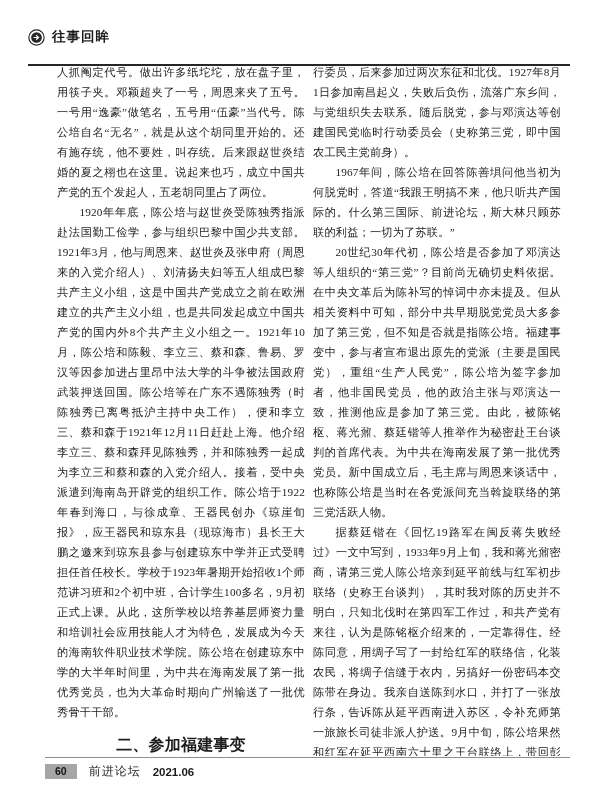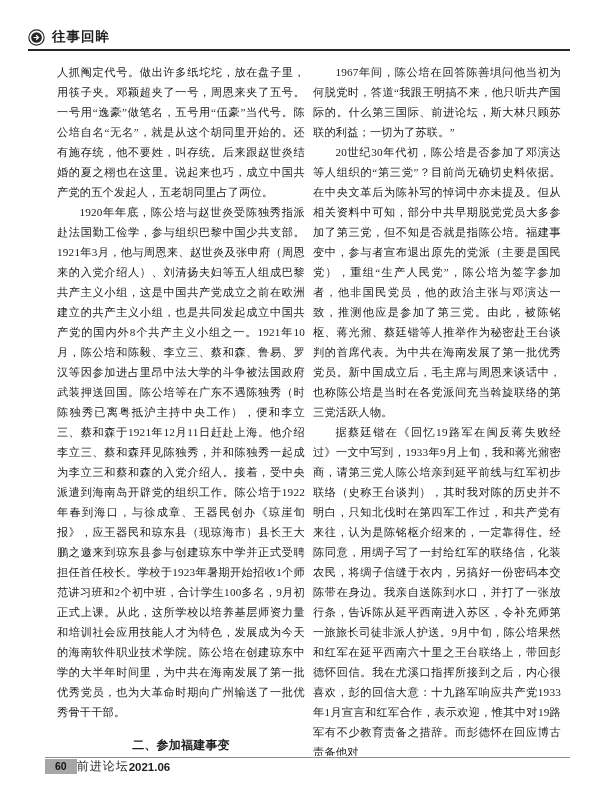"往事回眸" .header { padding-bottom: 3px -> 18px }
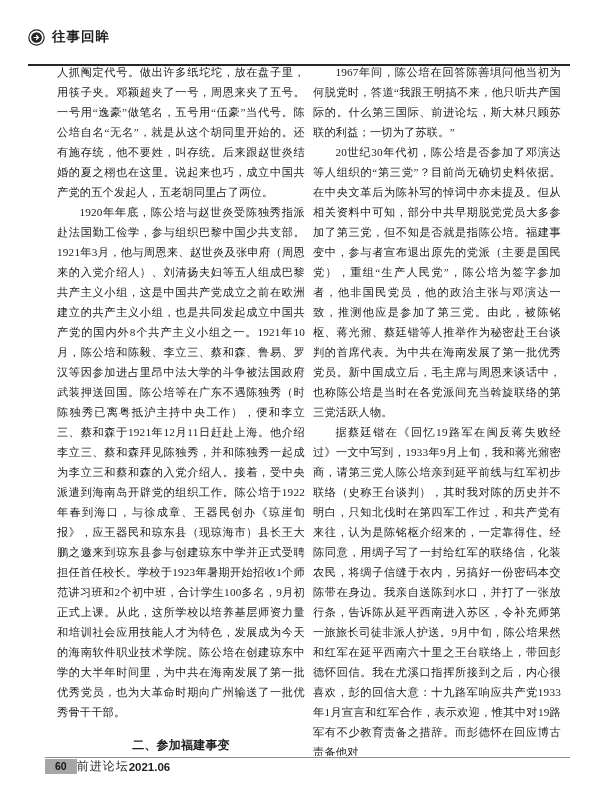"行委员，后来参加过两次东征和北伐。1927年8月1日参加南昌起义，失败后负伤，流" p.noindent { html: none -> <p>行委员，后来参加过两次东征和北伐。1927年8月1日参加南昌起义，失败后负伤，流落广东乡间，与党组织失去联系。随后脱党，参与邓演达等创建国民党临时行动委员会（史称第三党，即中国农工民主党前身）。</p> }
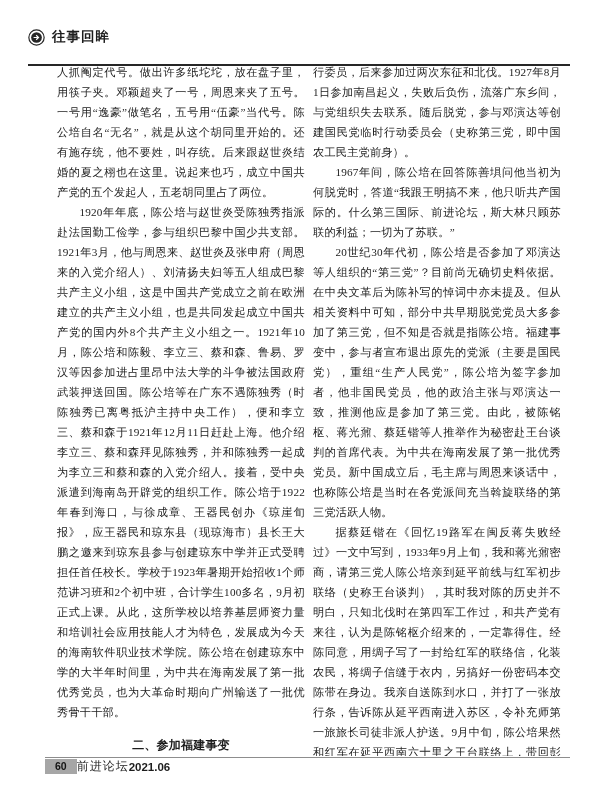"二、参加福建事变" .col .sub-heading { font-size: 12px -> 16px }
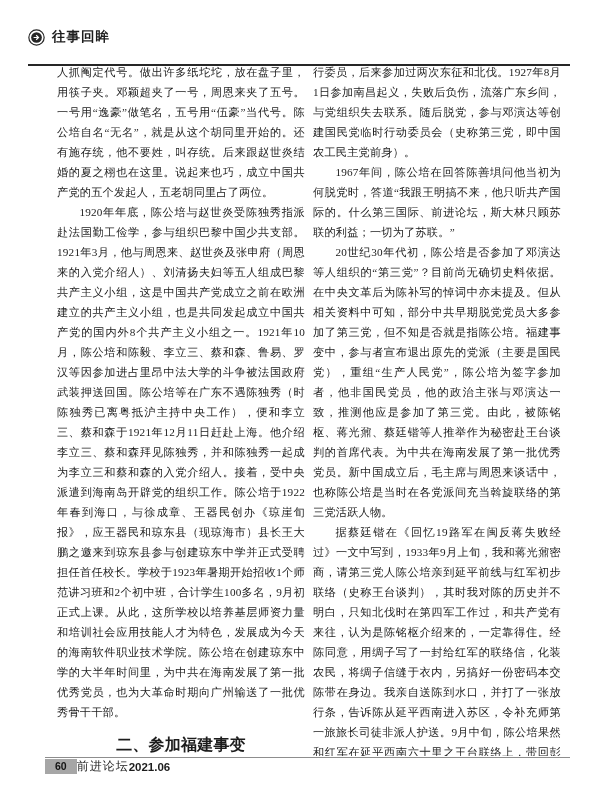"60" .footer { gap: none -> 12px; padding-top: none -> 5px }
